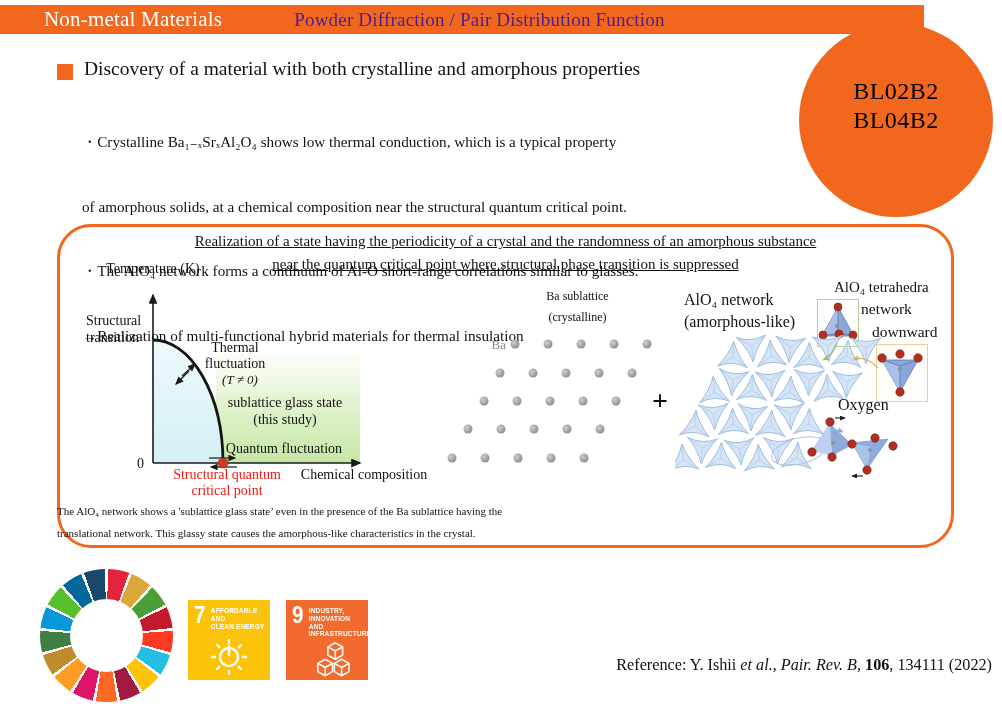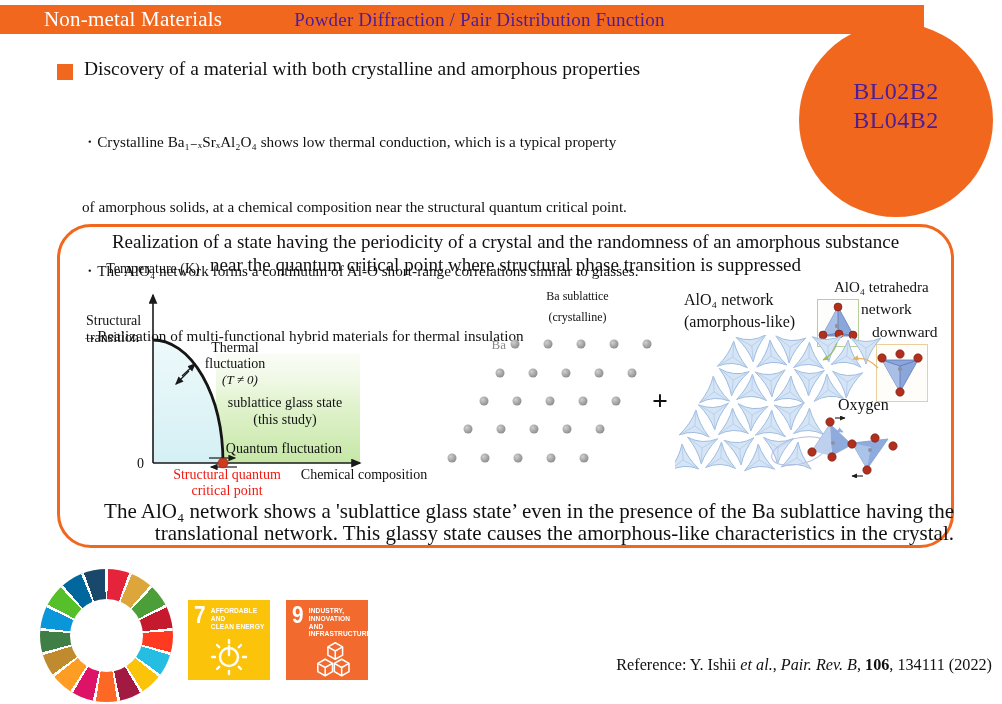"BL02B2" .badge div { color: #4c1d95 -> #000000 }
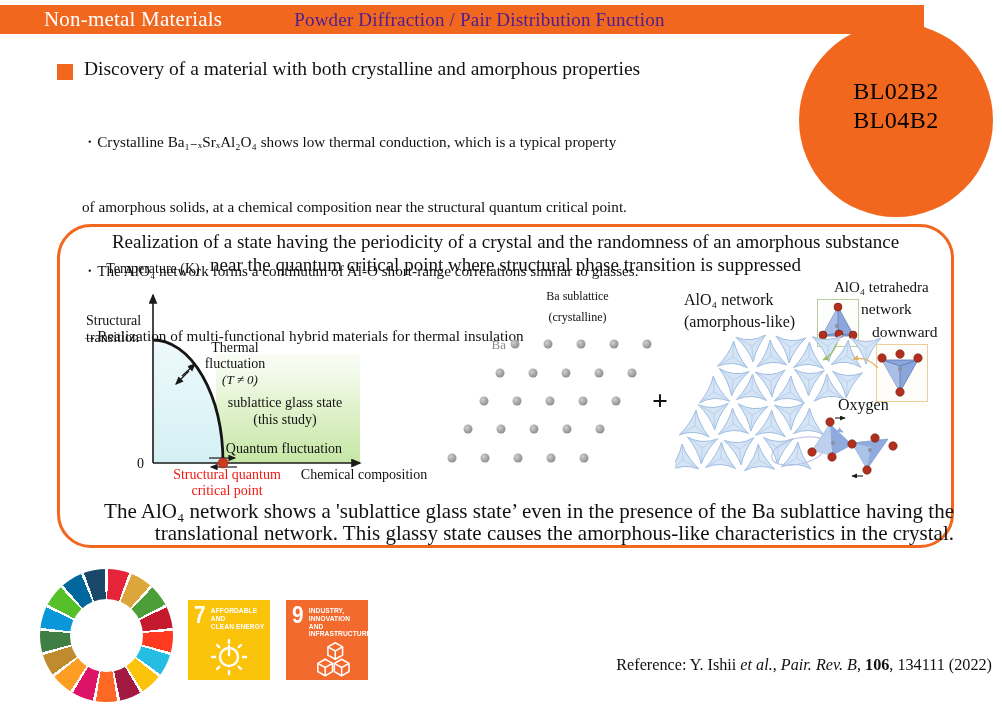"Realization of a state having" .panel-heading { font-size: 19px -> 15px; text-decoration: none -> underline }
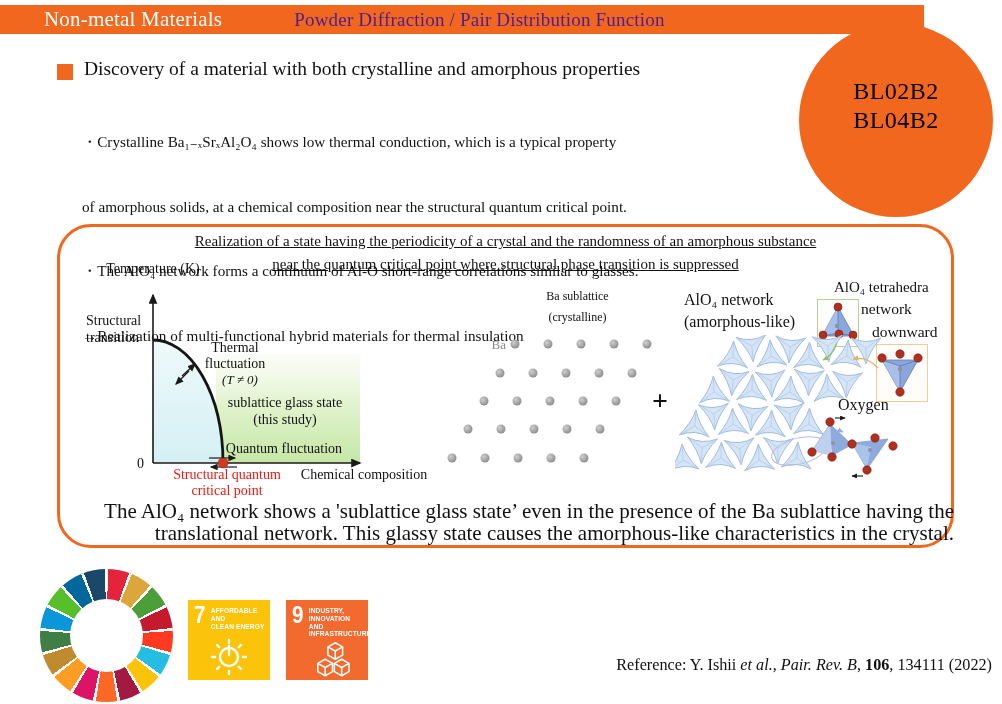"The AlO₄ network shows a" .panel-caption { font-size: 21px -> 11px; text-align: right -> left }
